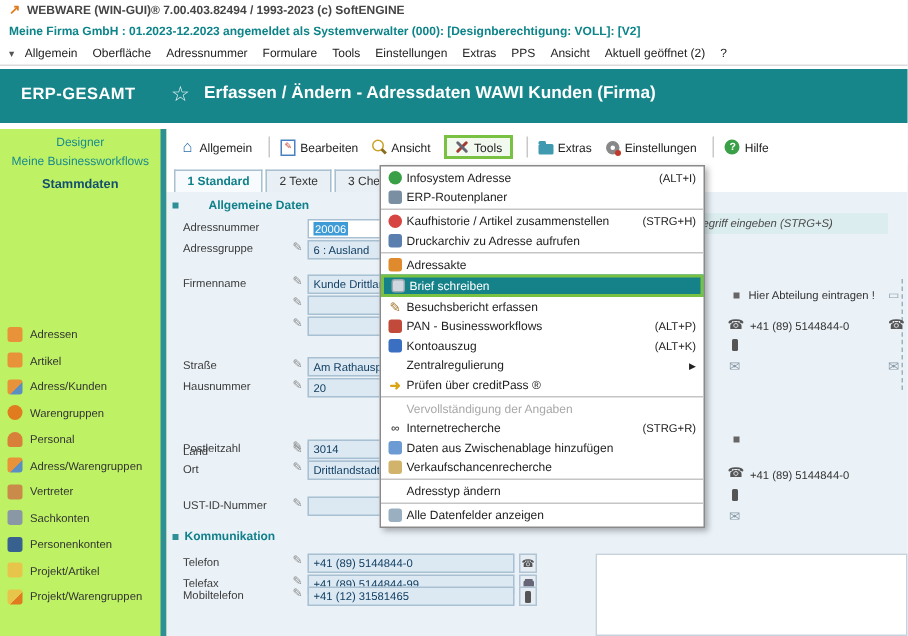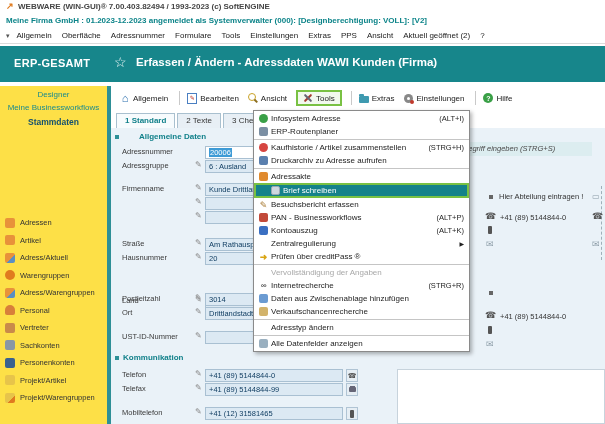"Designer" .sidebar { background: #fde047 -> #bef264 }
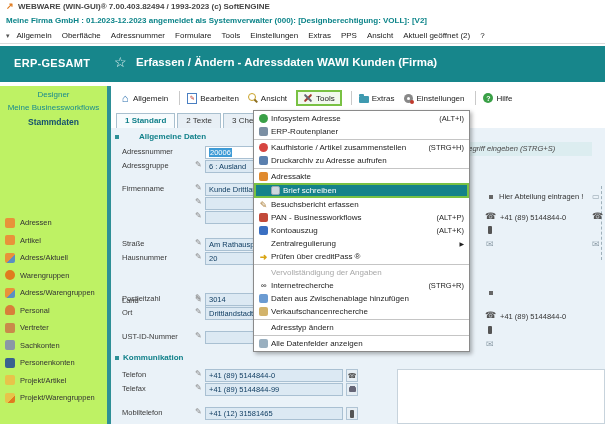"Brief schreiben" .mi.hl { padding-left: 12px -> 2px }
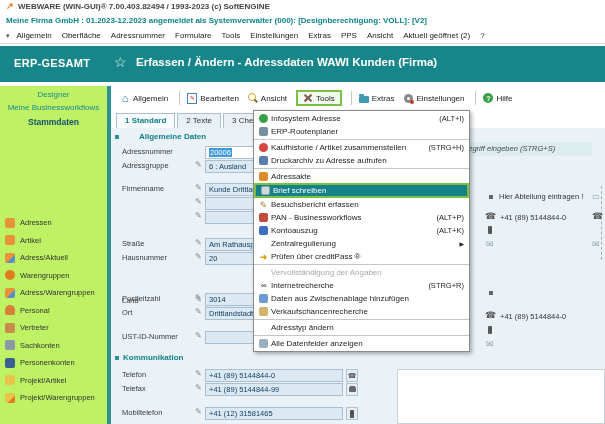"Adress/Aktuell" span.lb { text: Adress/Aktuell -> Adress/Kunden }
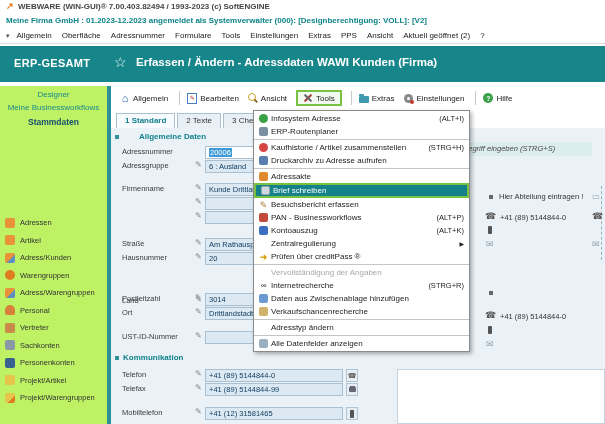"Adress/Warengruppen" div.sb-item { order: before "Personal" -> after "Personal" }
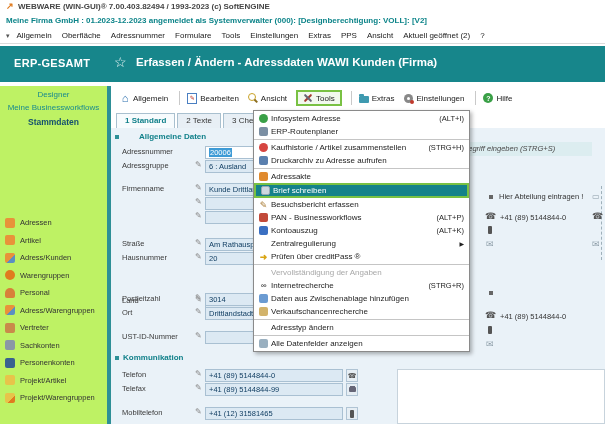"Mobiltelefon" div.fr { top: 407px -> 391px }
